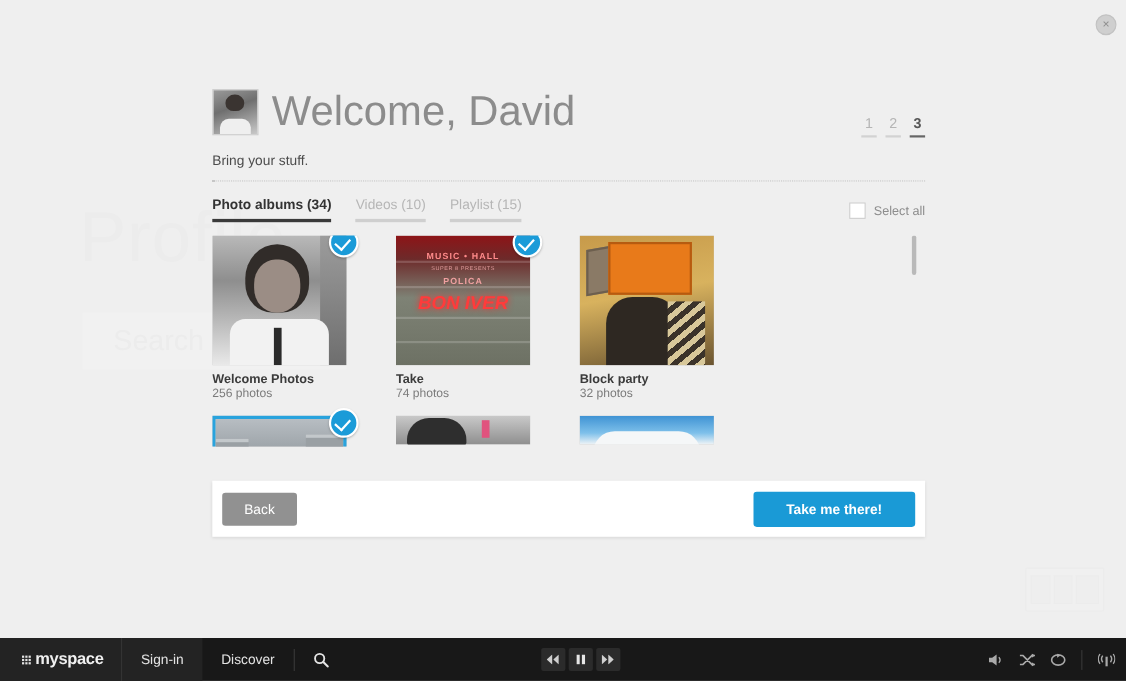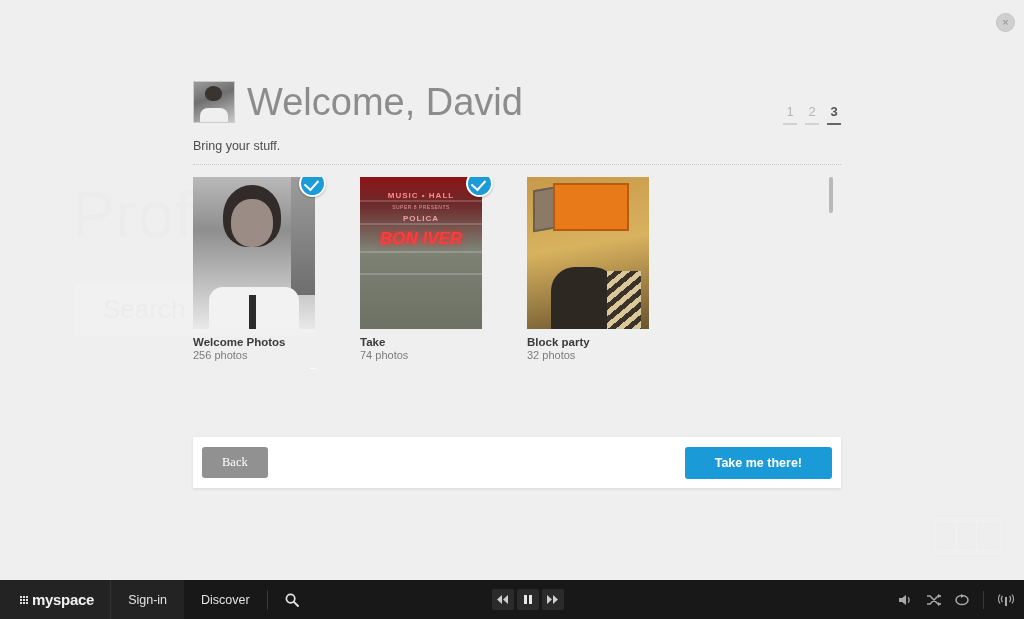"Photo albums (34)" div.tabs { html: none -> <div> <div>Photo albums (34)</div> <div>Videos (10)</div> <div>Playlist (15)</div> <div> <span></span> <span>Select all</span> </div> </div> }
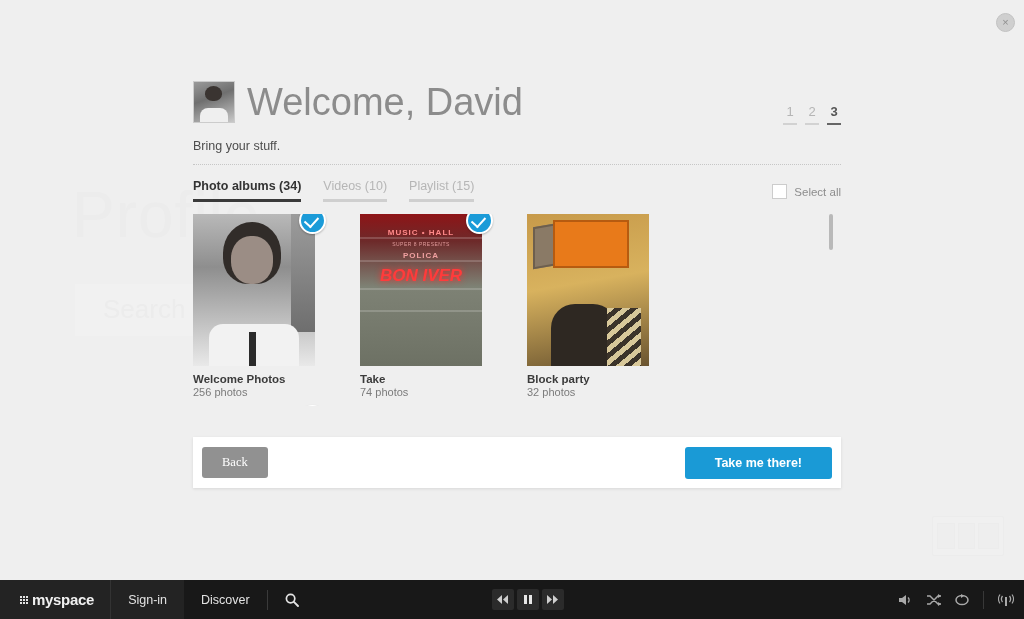"MUSIC • HALL" .thumb { height: 152px -> 118px }
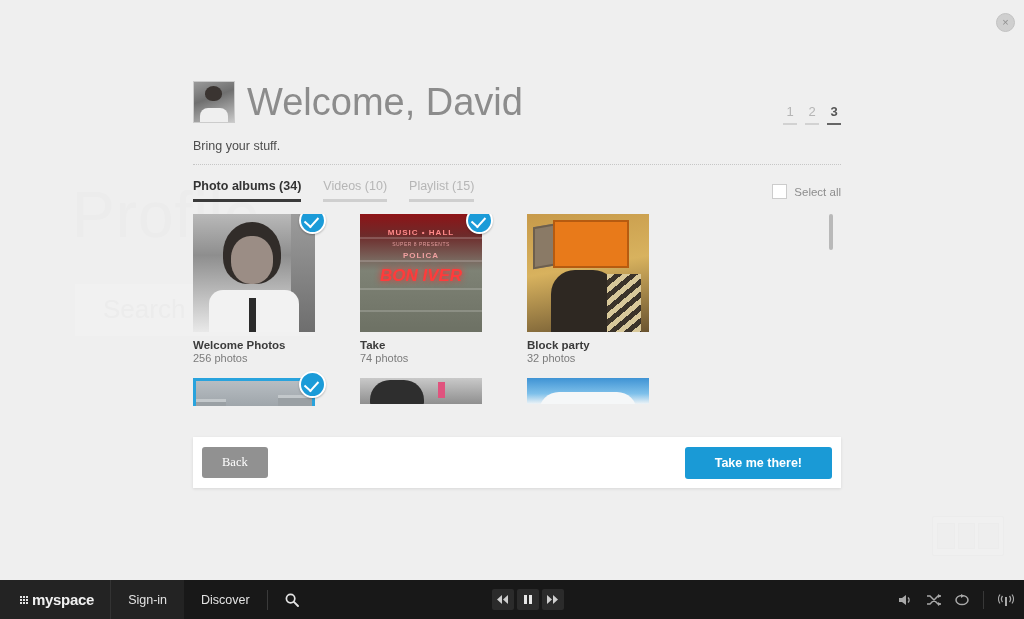"Back" .btn-back { font-family: Liberation Serif, serif -> Liberation Sans, sans-serif }
